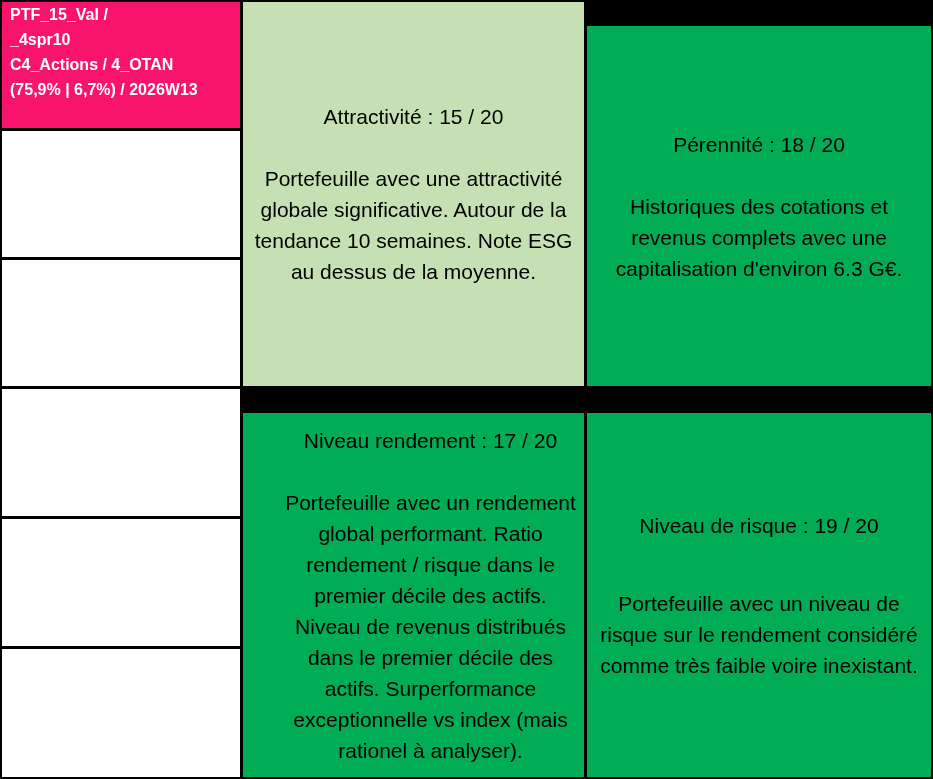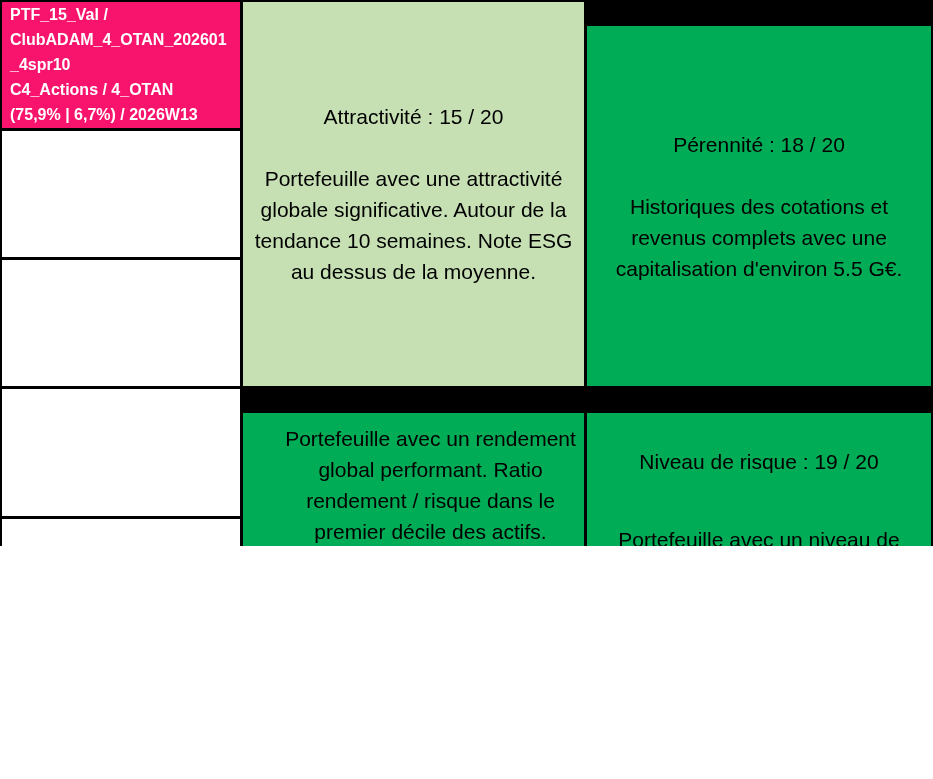"PTF_15_Val /" .sheet { height: 546px -> 779px }
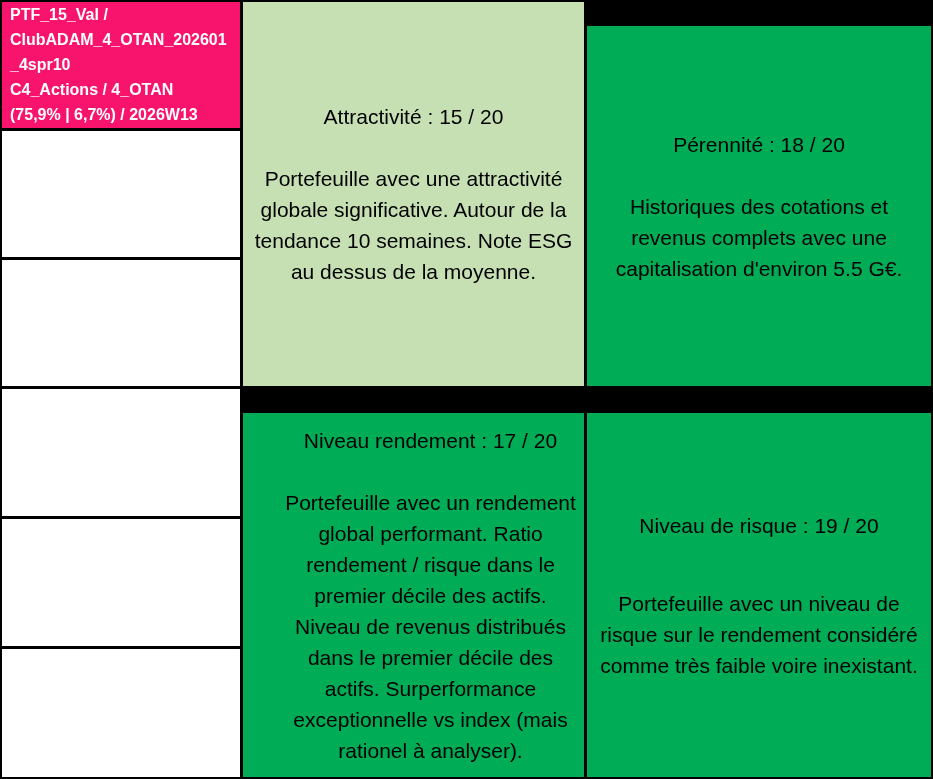"ClubADAM_4_OTAN_202601" div.header-line { html: <div>ClubADAM_4_OTAN_202601</div> -> none }
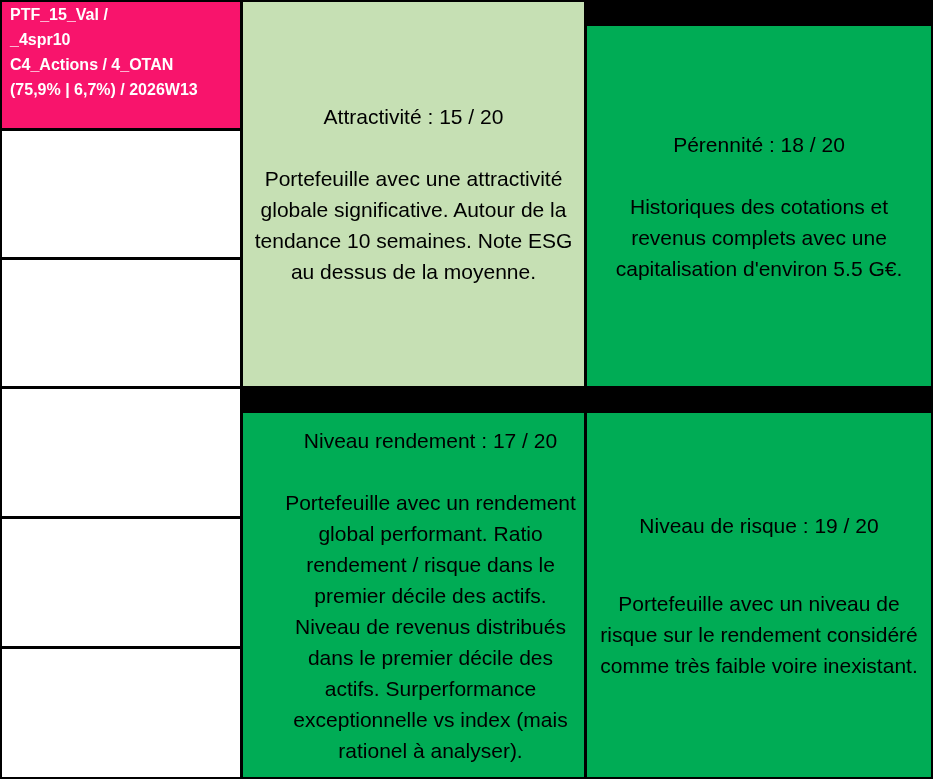"Historiques des cotations et revenus" div.panel-body { text: 5.5 -> 6.3 }
